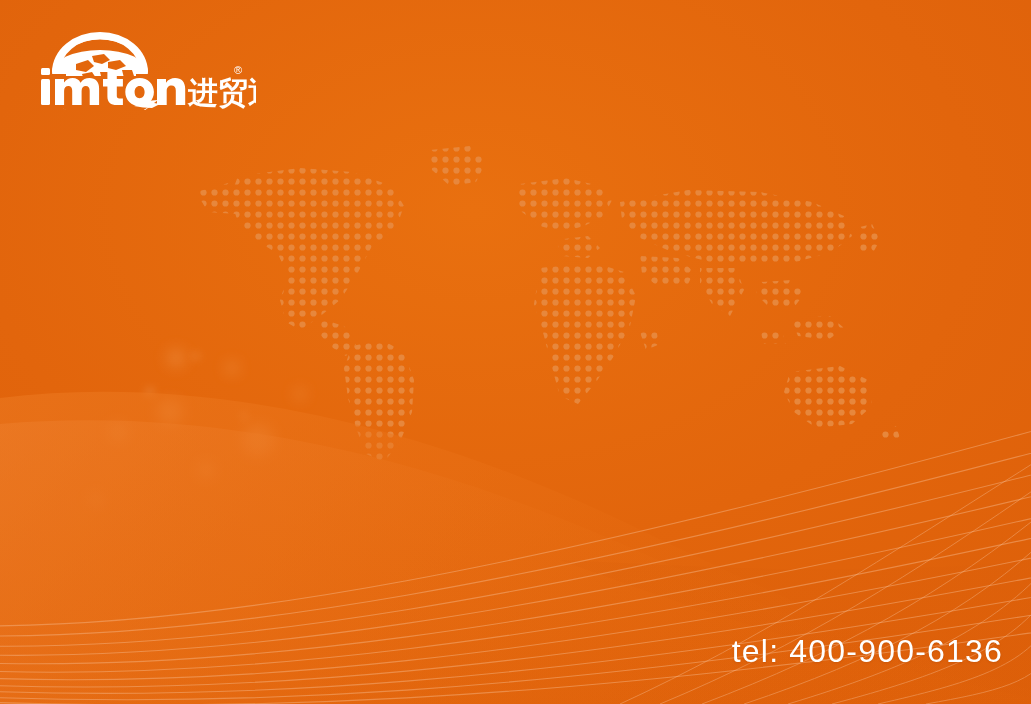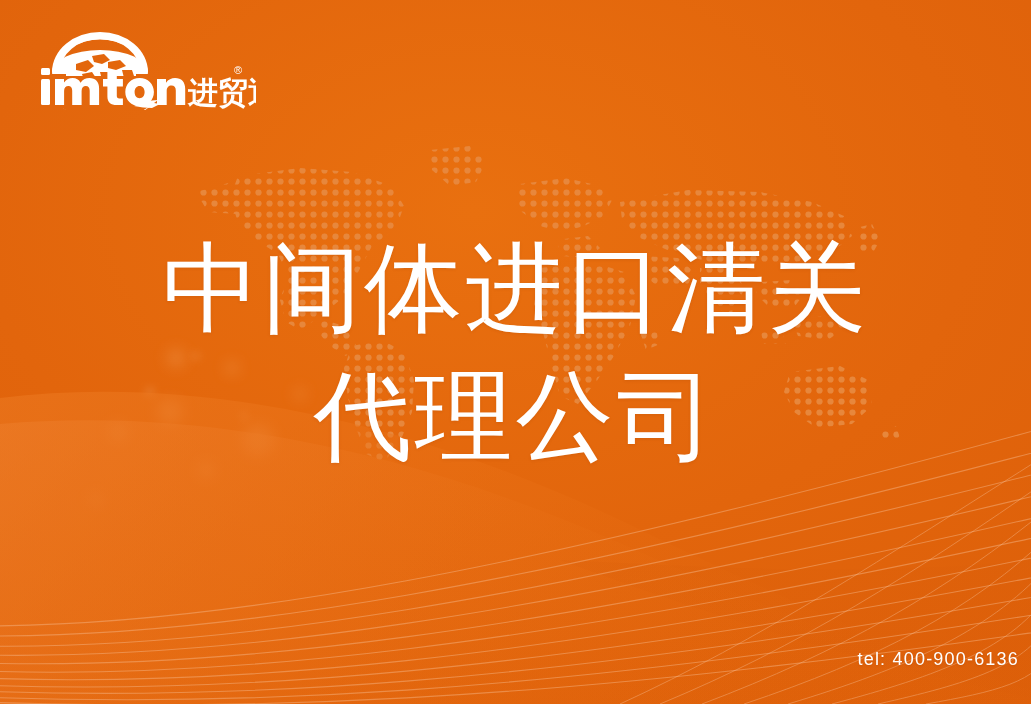"中间体进口清关" div { html: <div> <span>中间体进口清关</span> <span>代理公司</span> </div> -> none }
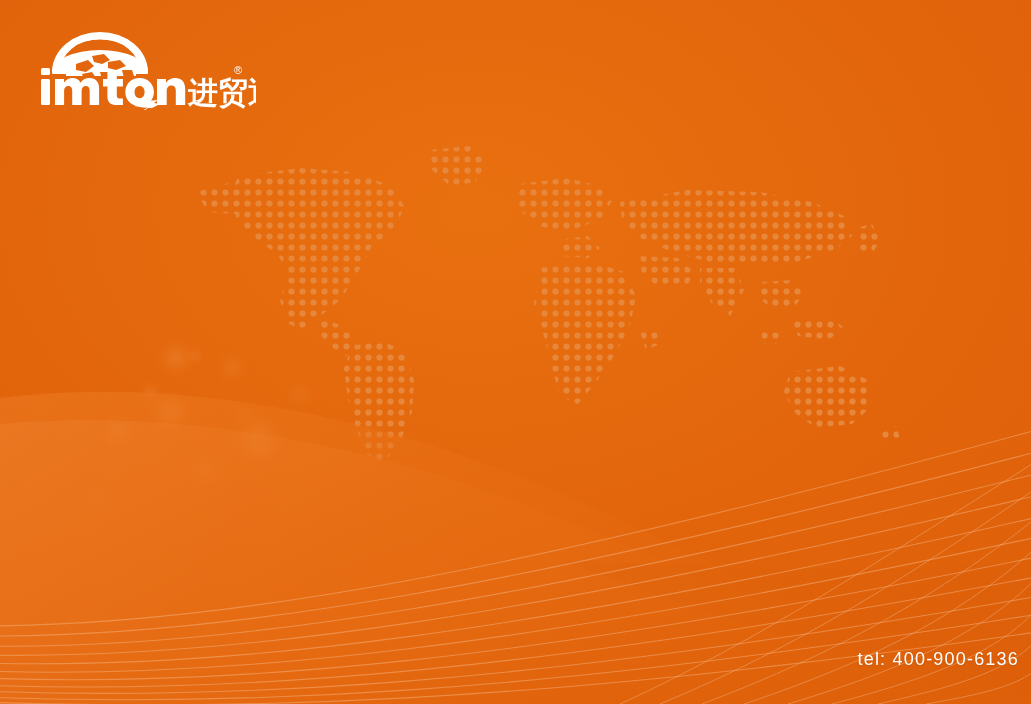"tel: 400-900-6136" #tel { font-size: 18px -> 32px; right: 12px -> 28px }
